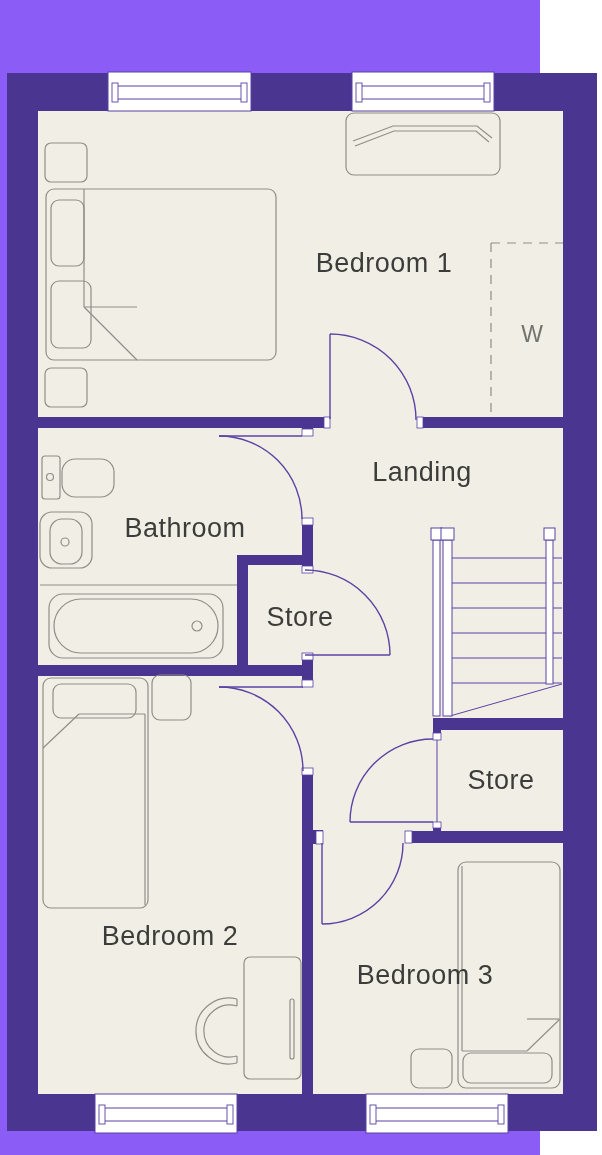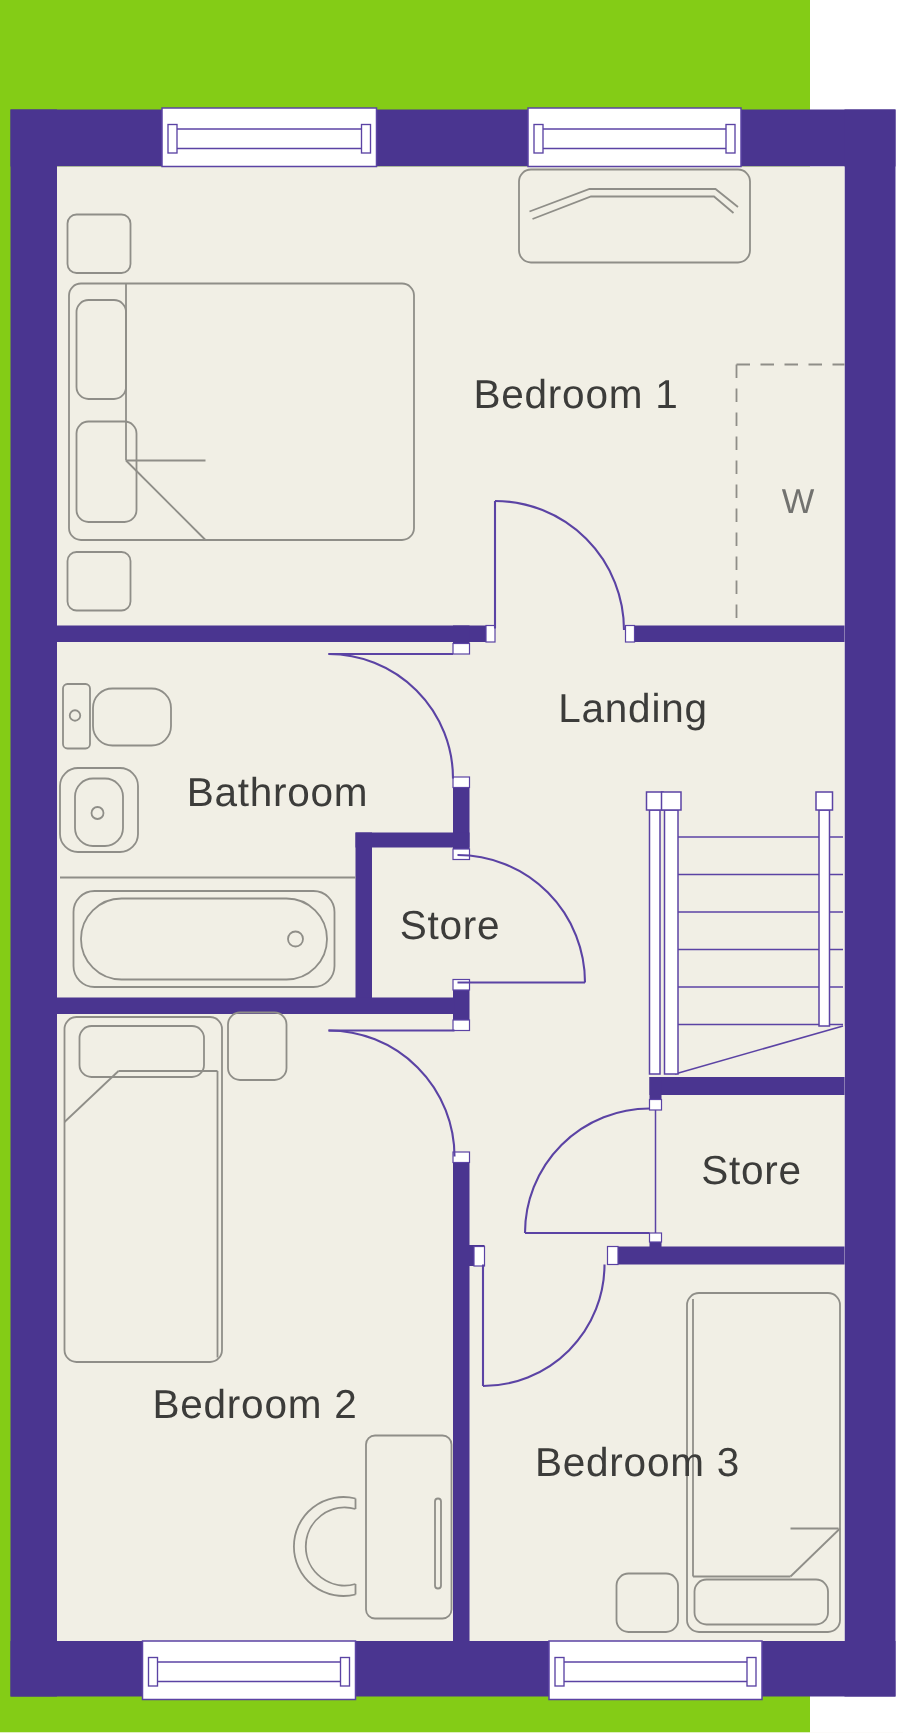"Bedroom 1" .page { background: #84cc16 -> #8b5cf6 }
